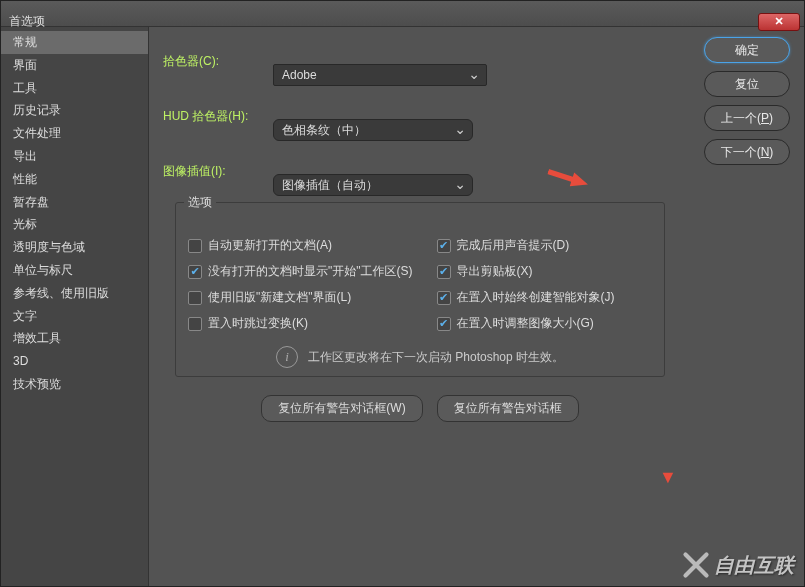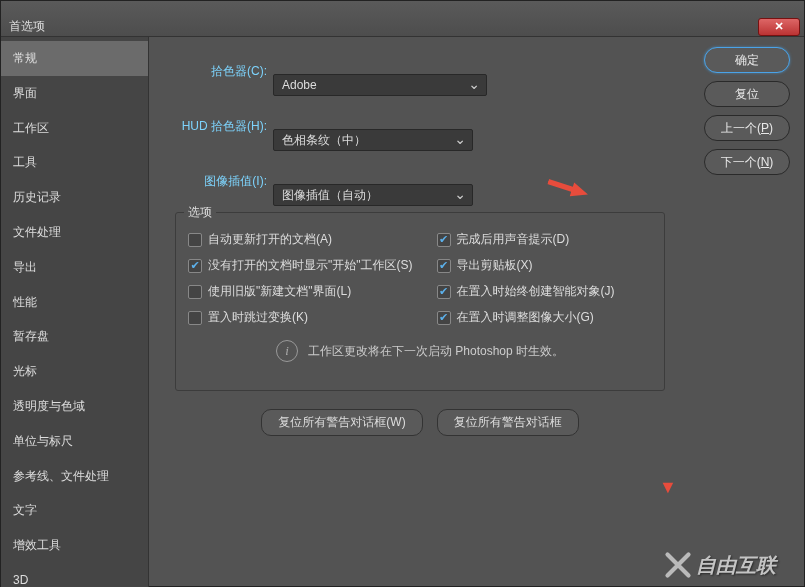"首选项" .titlebar { height: 36px -> 26px }
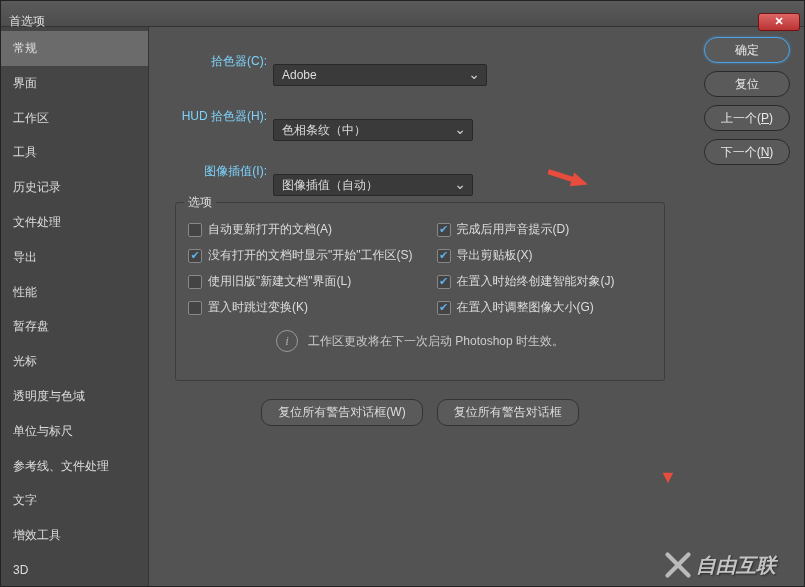"常规" .sidebar-item { padding: 9px 12px -> 3px 12px }
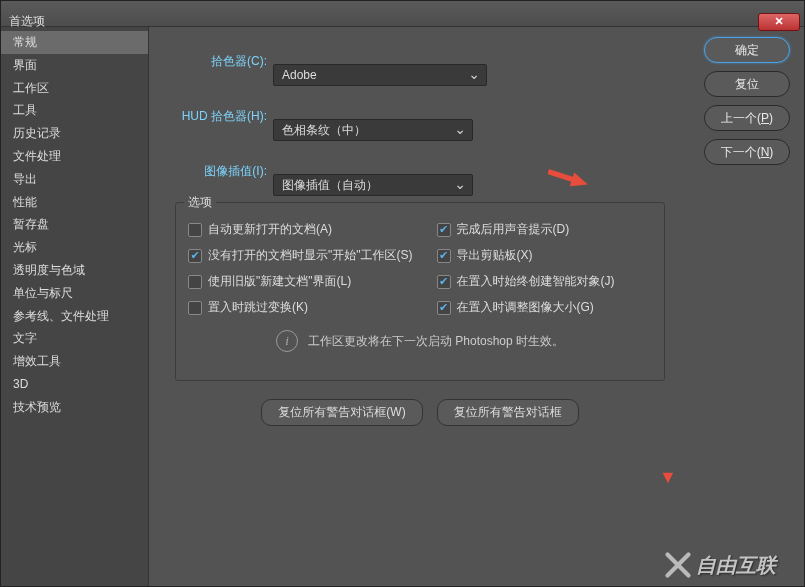"拾色器(C):" .row-label { color: #7dd3fc -> #bef264; text-align: right -> left }
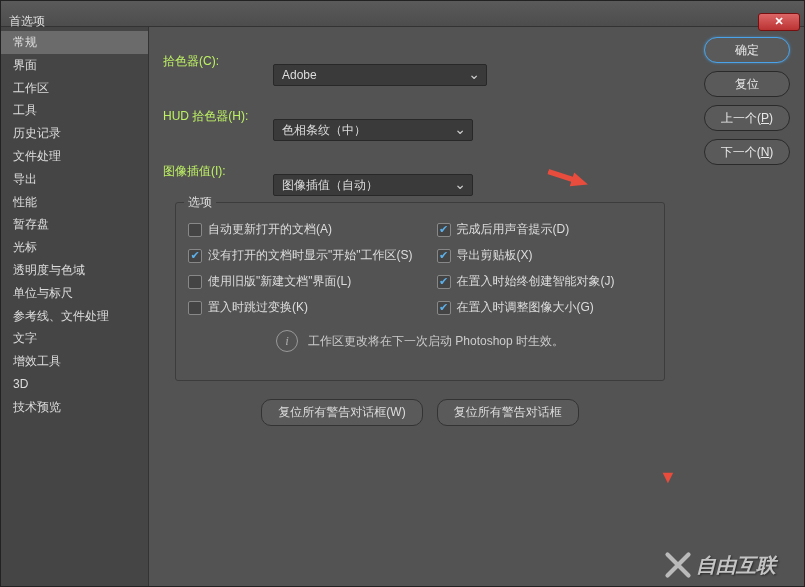"工作区" div.sidebar-item { html: <div>工作区</div> -> none }
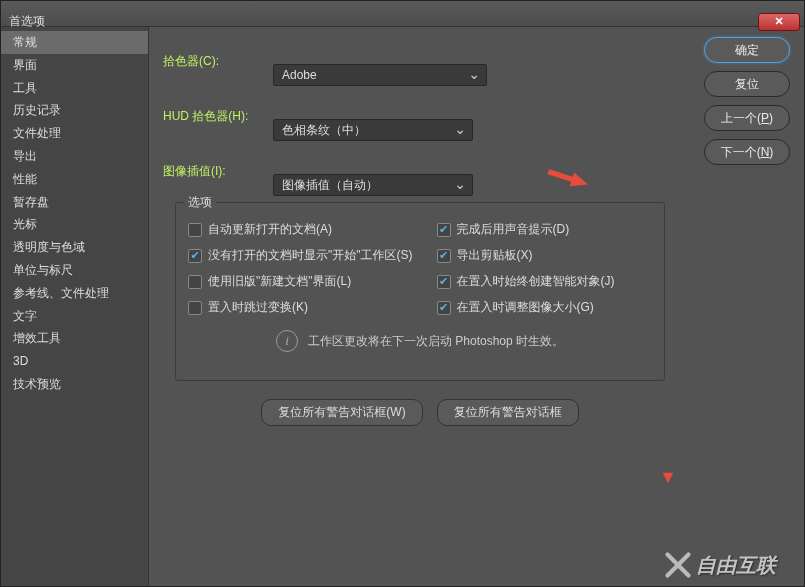"色相条纹（中）" .select.w2 { border-radius: none -> 6px }
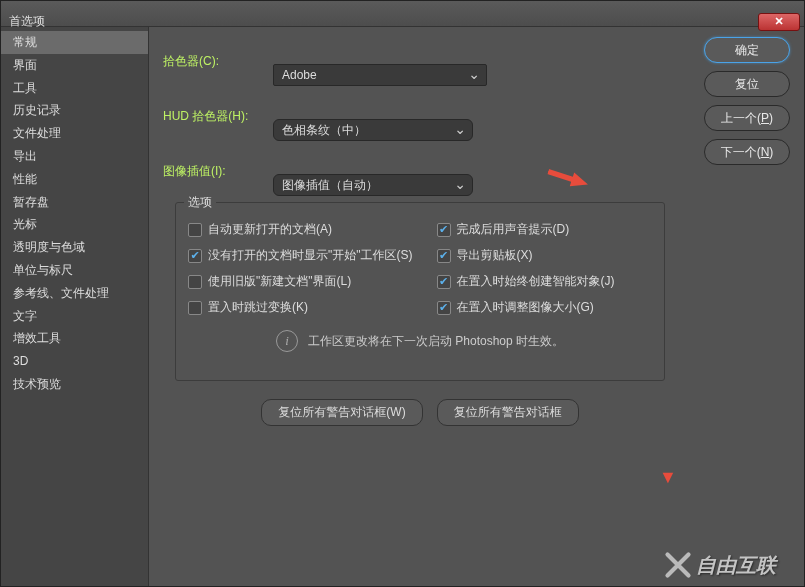"选项" .fieldset { padding: 18px 12px 28px -> 18px 12px 8px }
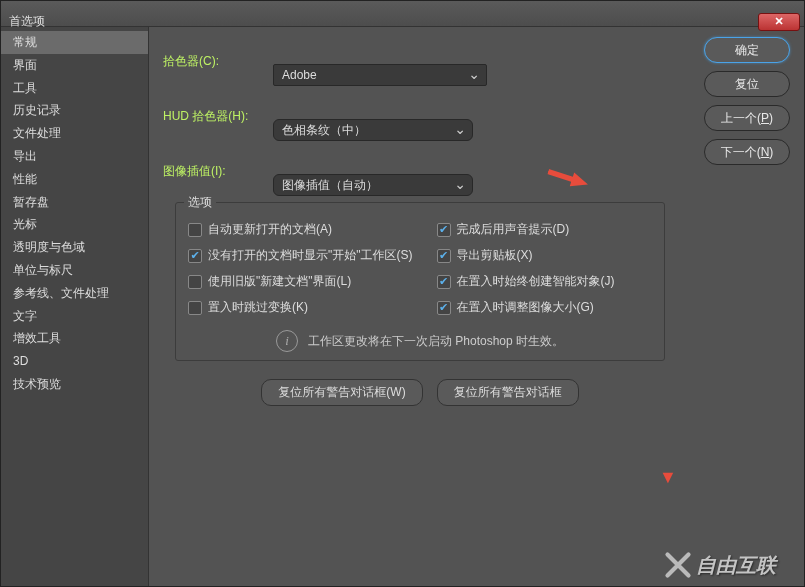"自动更新打开的文档(A)" .checks { margin-top: none -> 16px }
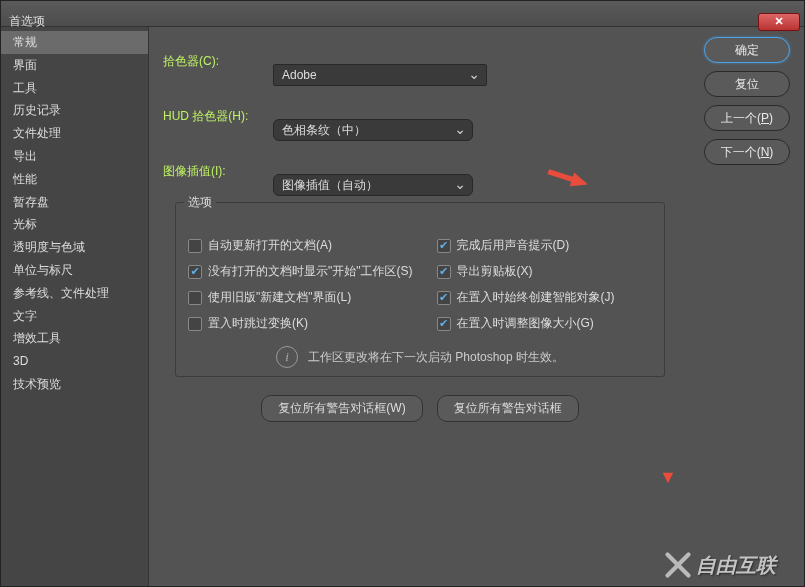"参考线、文件处理" div.sidebar-item { text: 文件处理 -> 使用旧版 }
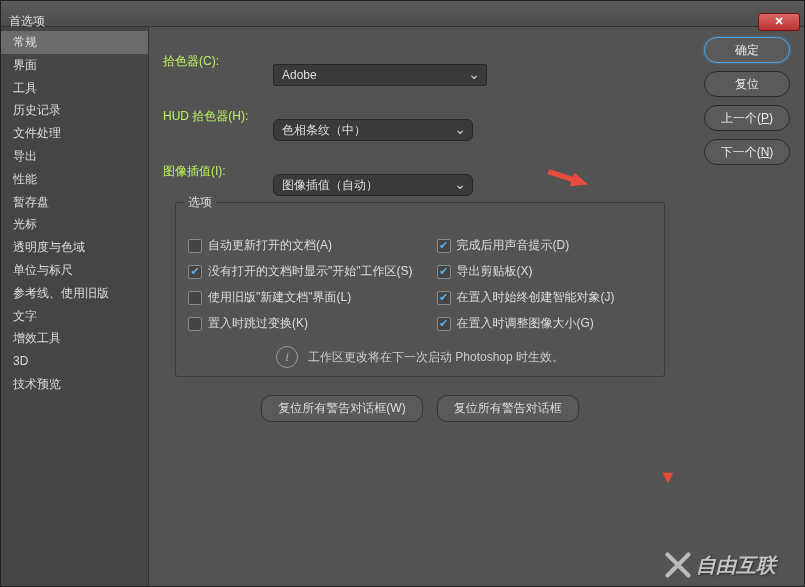"自由互联" .watermark { right: 29px -> 11px }
